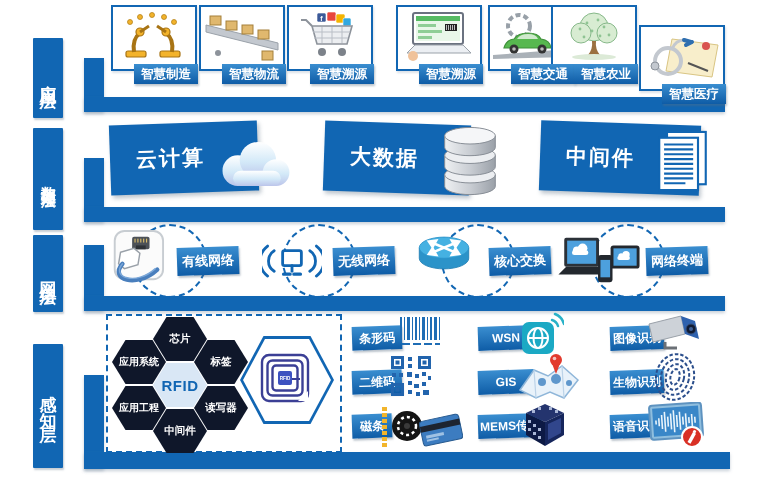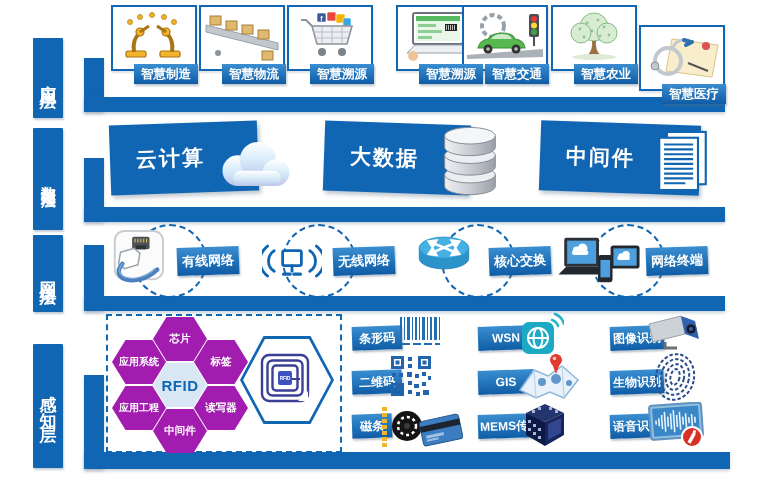"智慧交通" div.app-card { left: 462px -> 488px }
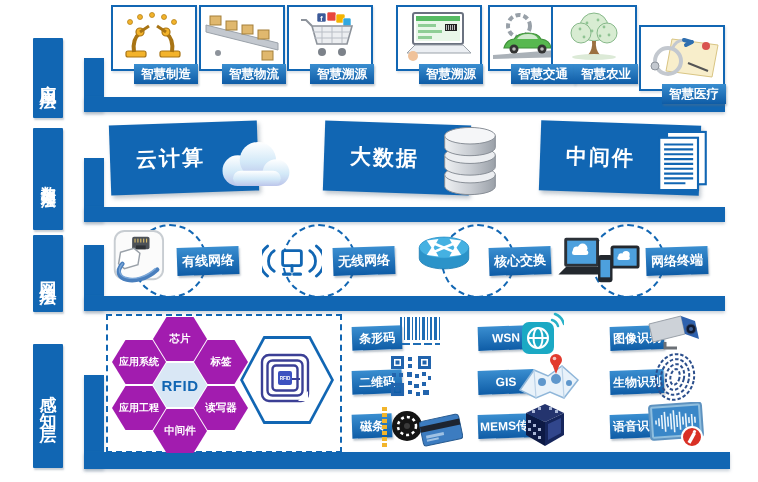"芯片" .hex { background: #a21caf -> #0f172a }
